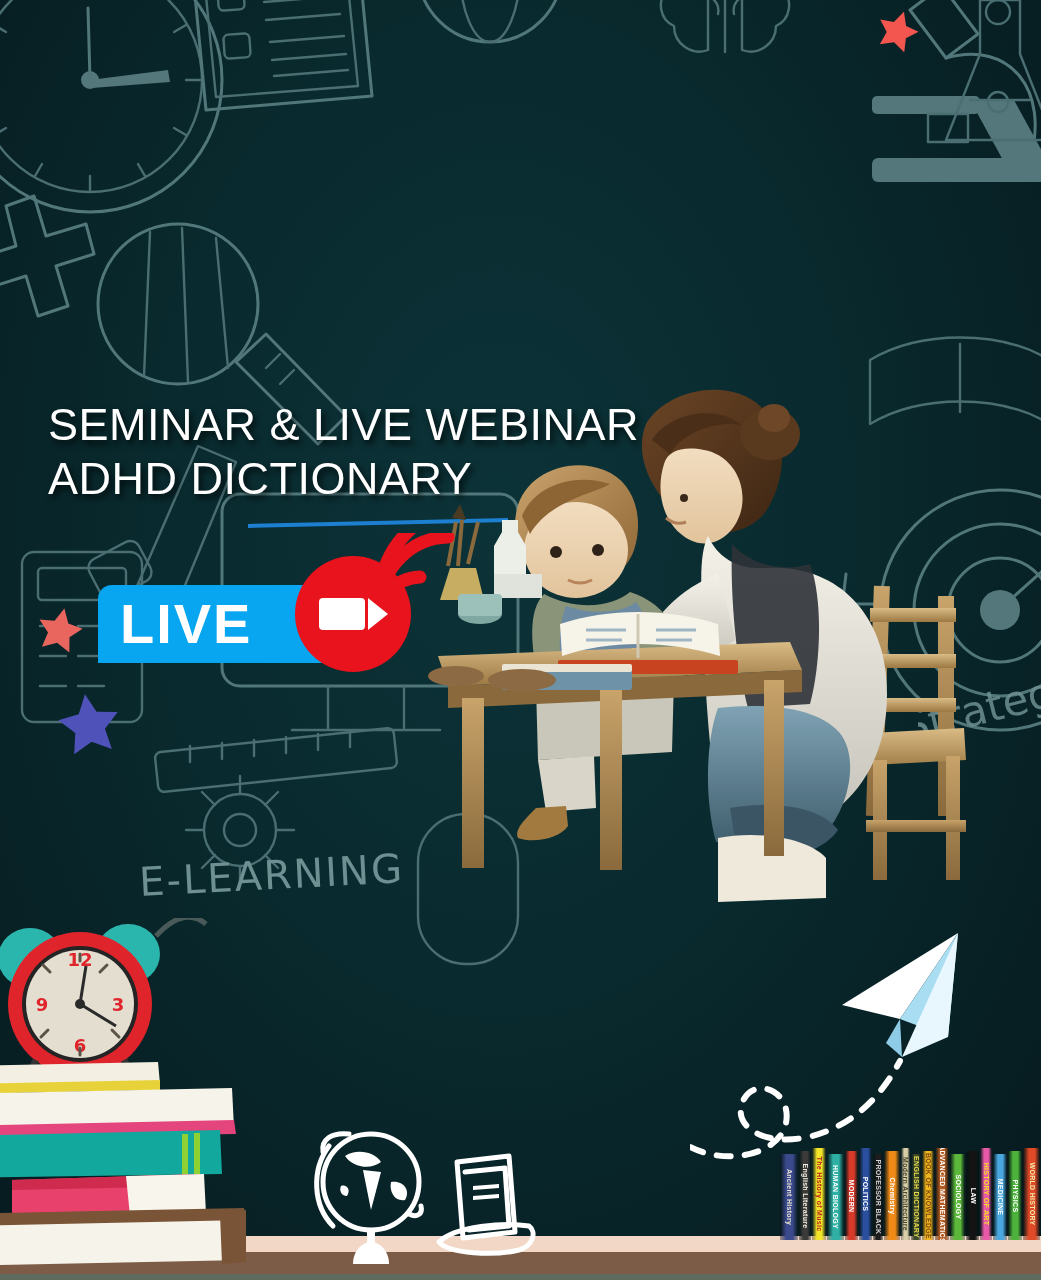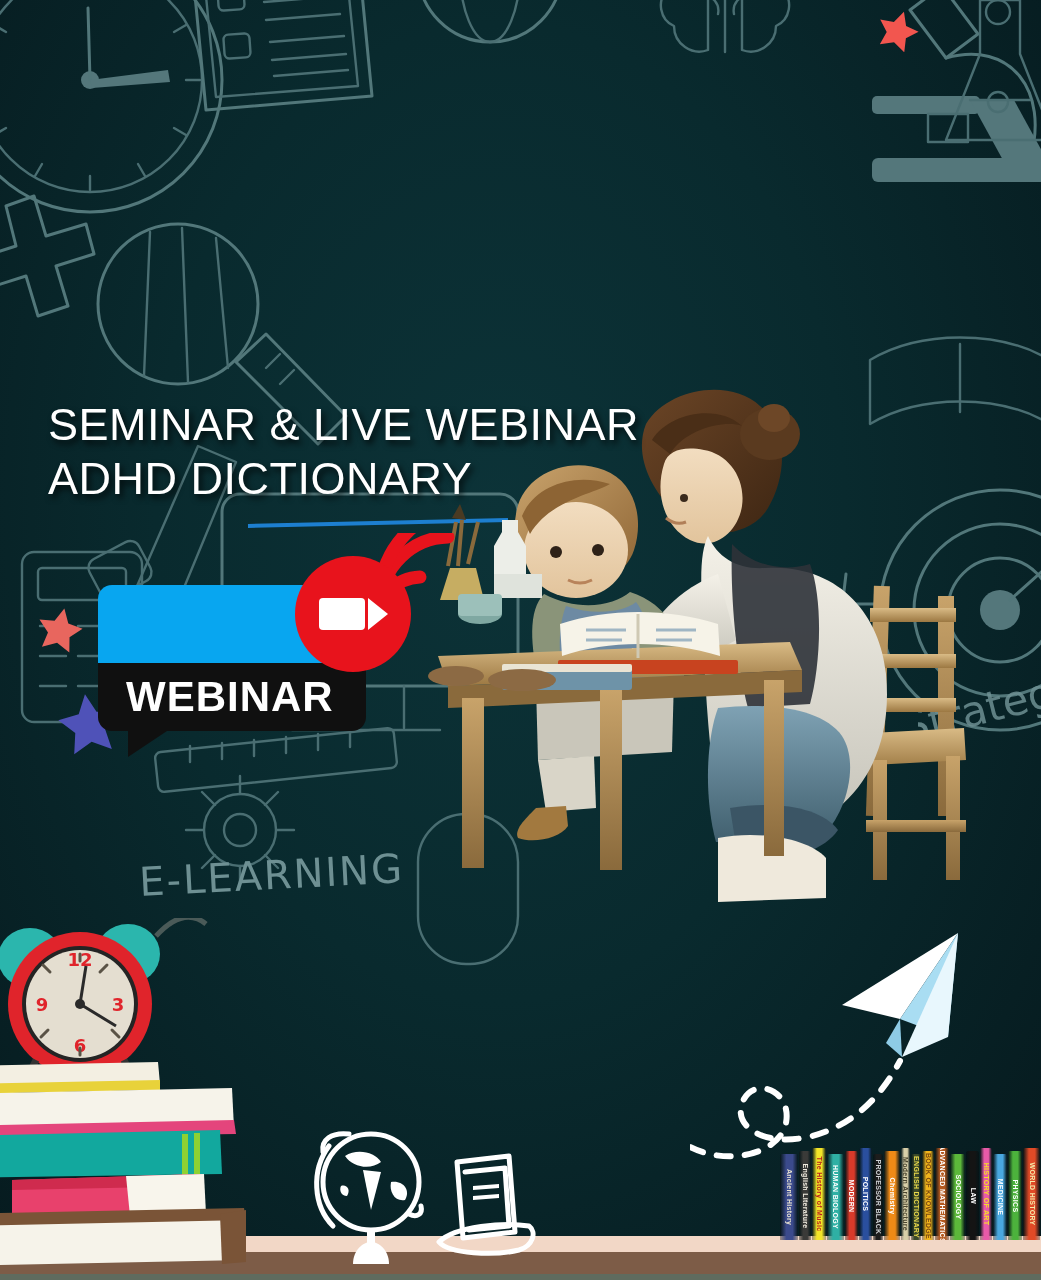"LIVE" span.badge-live-text { html: none -> <span>LIVE</span> }
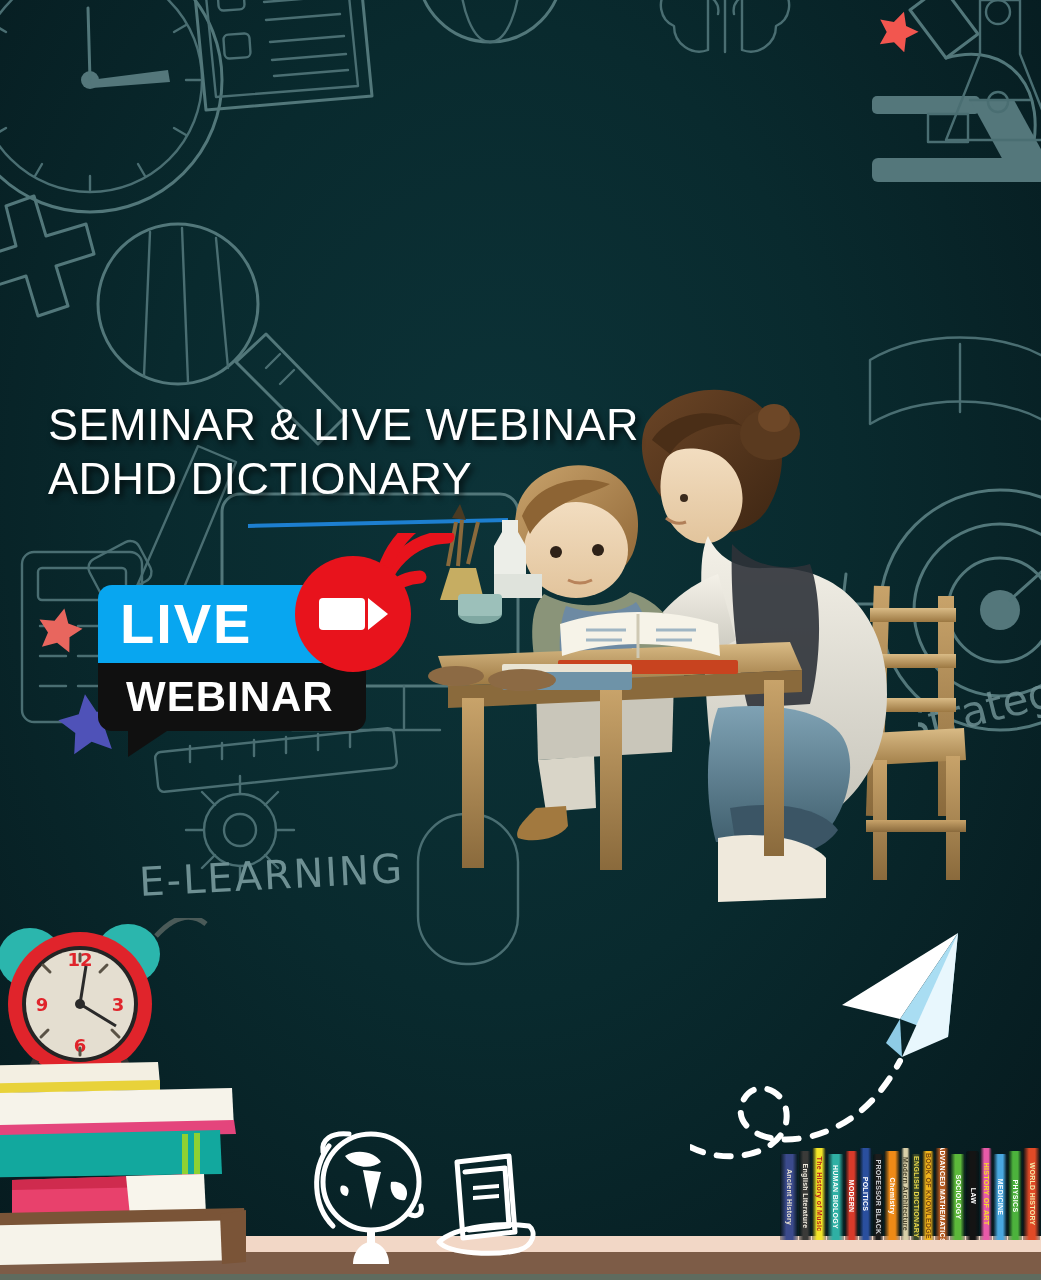"WEBINAR" div.badge-web { html: <div> <span>WEBINAR</span> </div> -> none }
